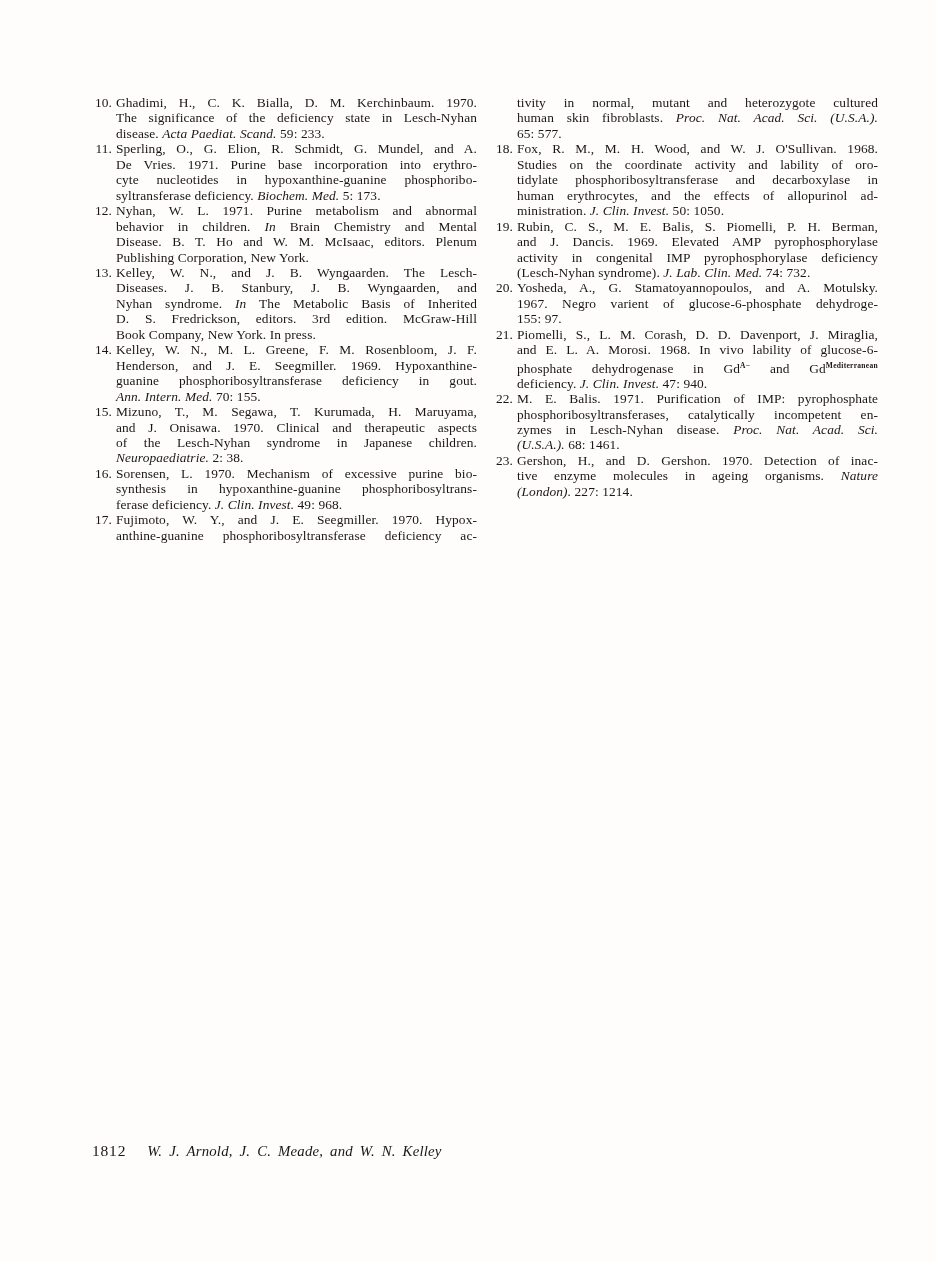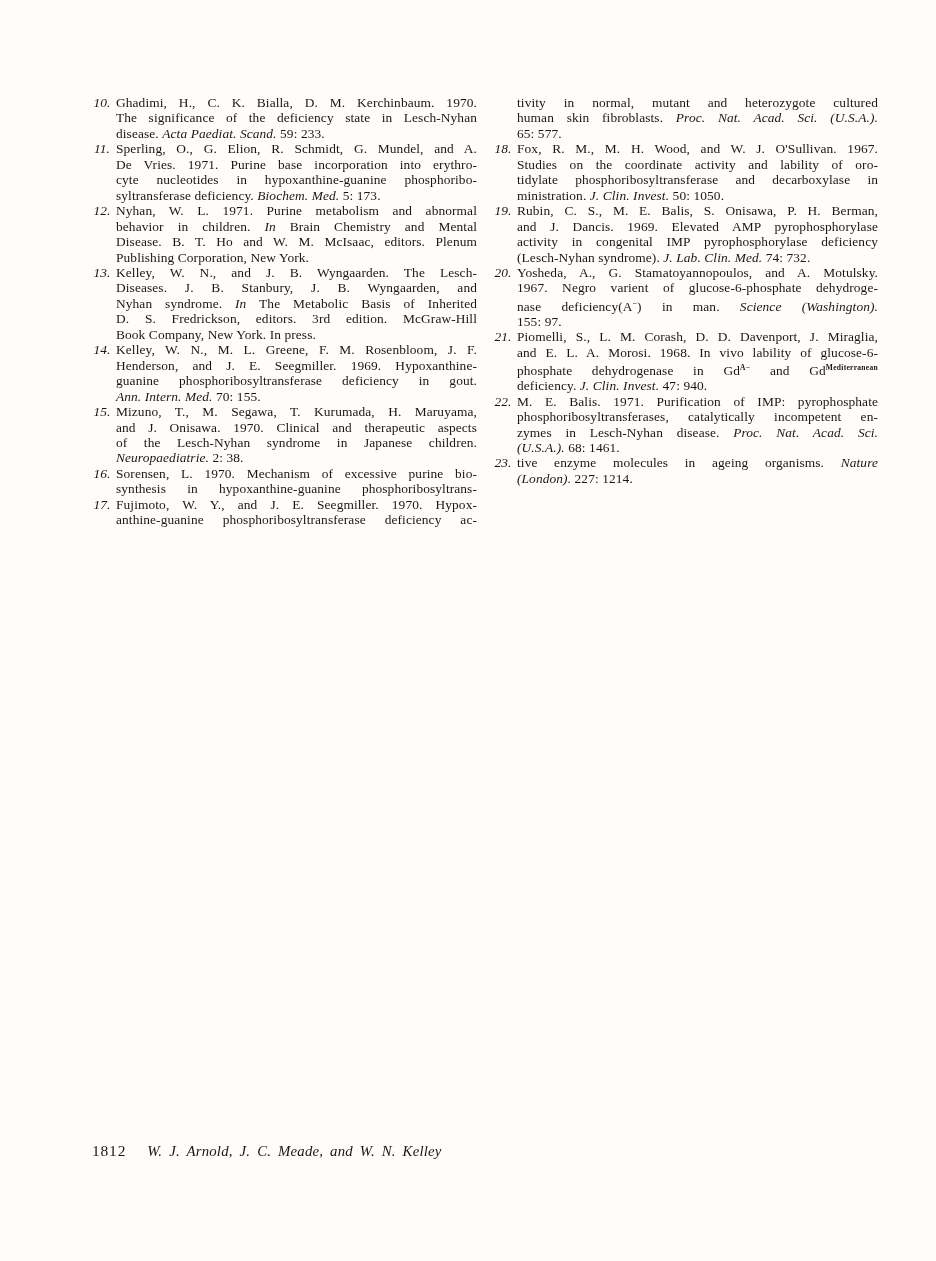"10." .ref-num { font-style: italic -> none; text-align: center -> right }
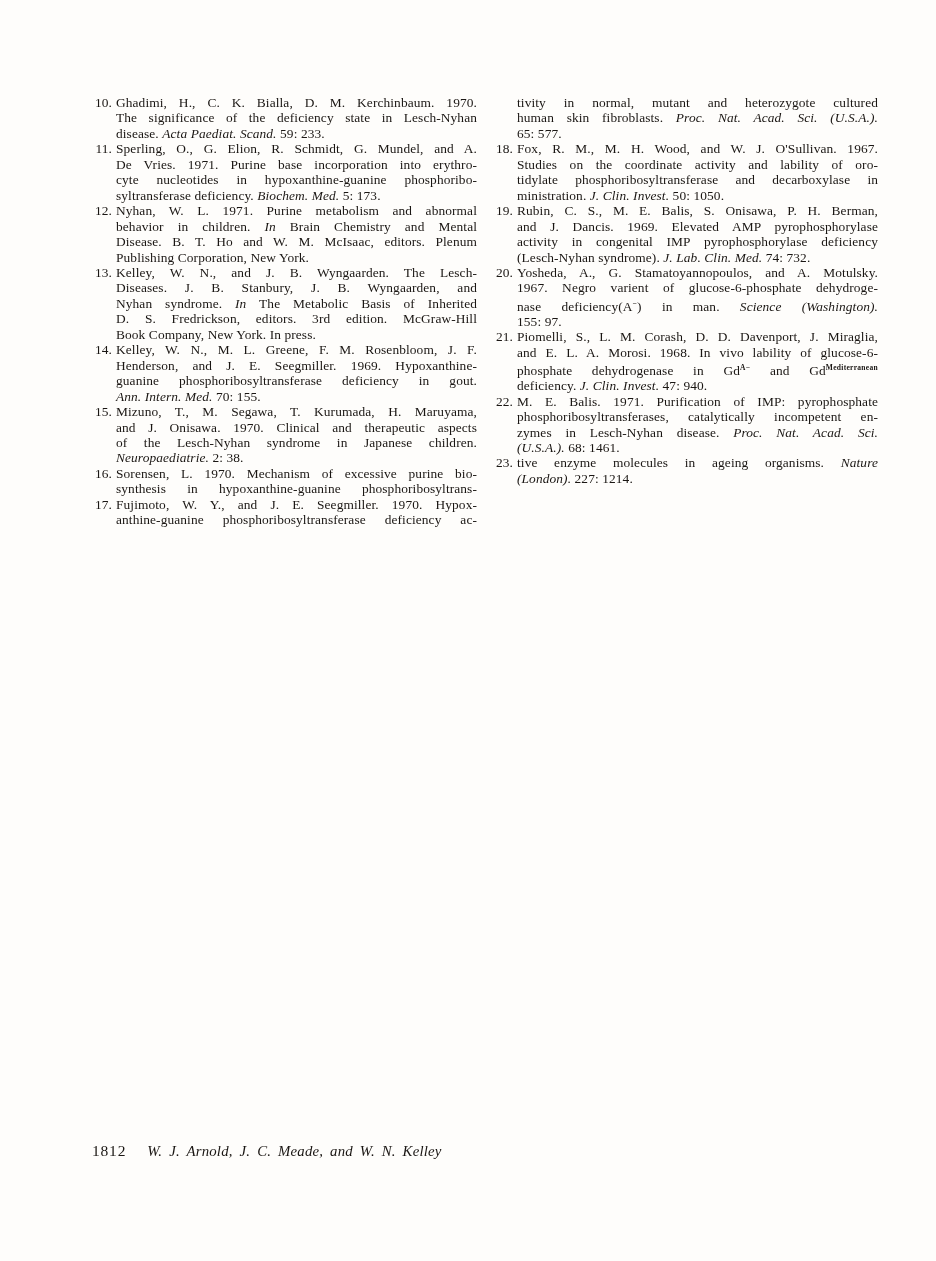"Fox, R. M., M. H." span { text: 1967 -> 1968 }
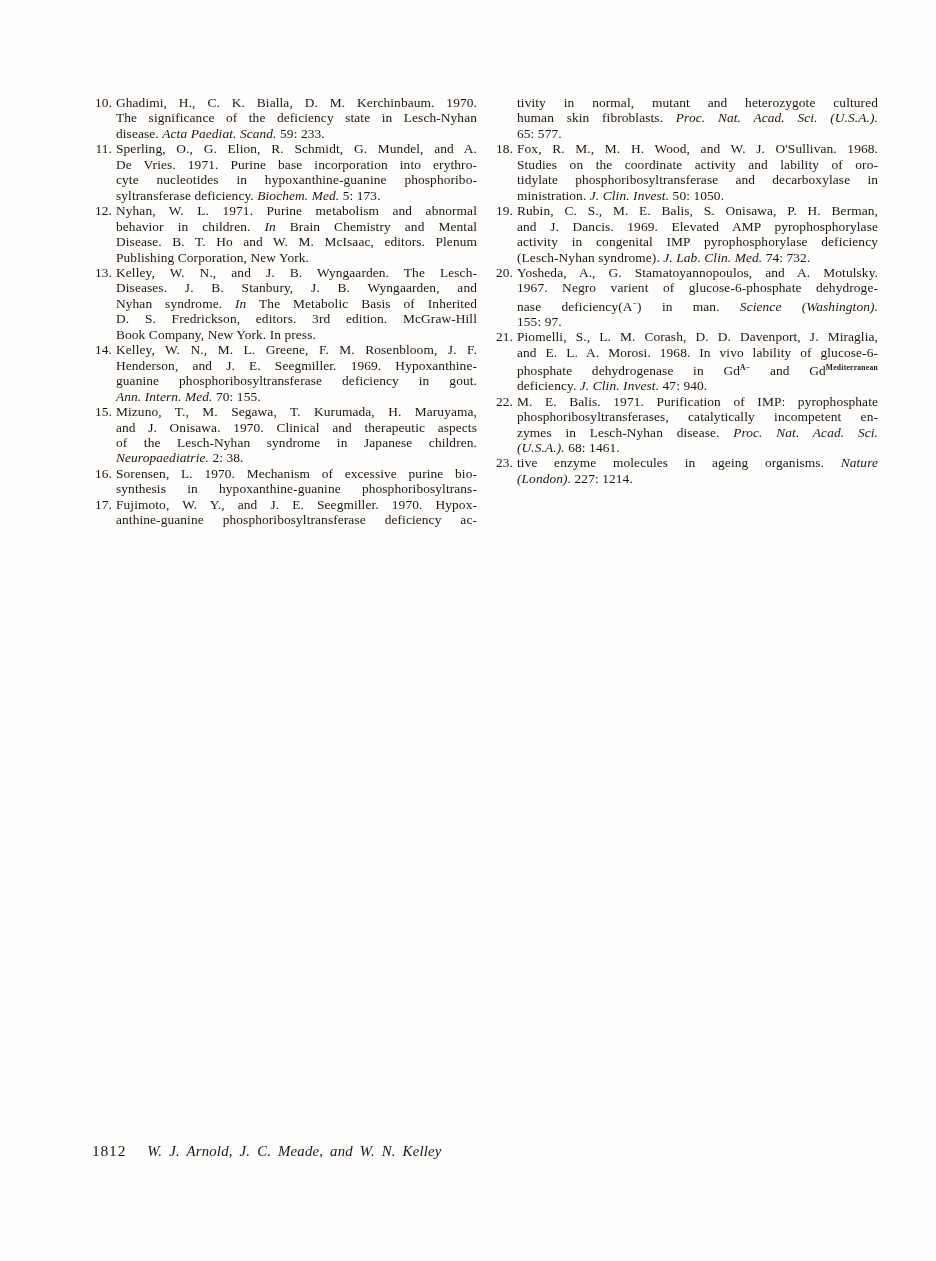"human erythrocytes, and the effects" div.ref-line { html: none -> <div><span>human erythrocytes, and the effects of allopurinol ad-</span></div> }
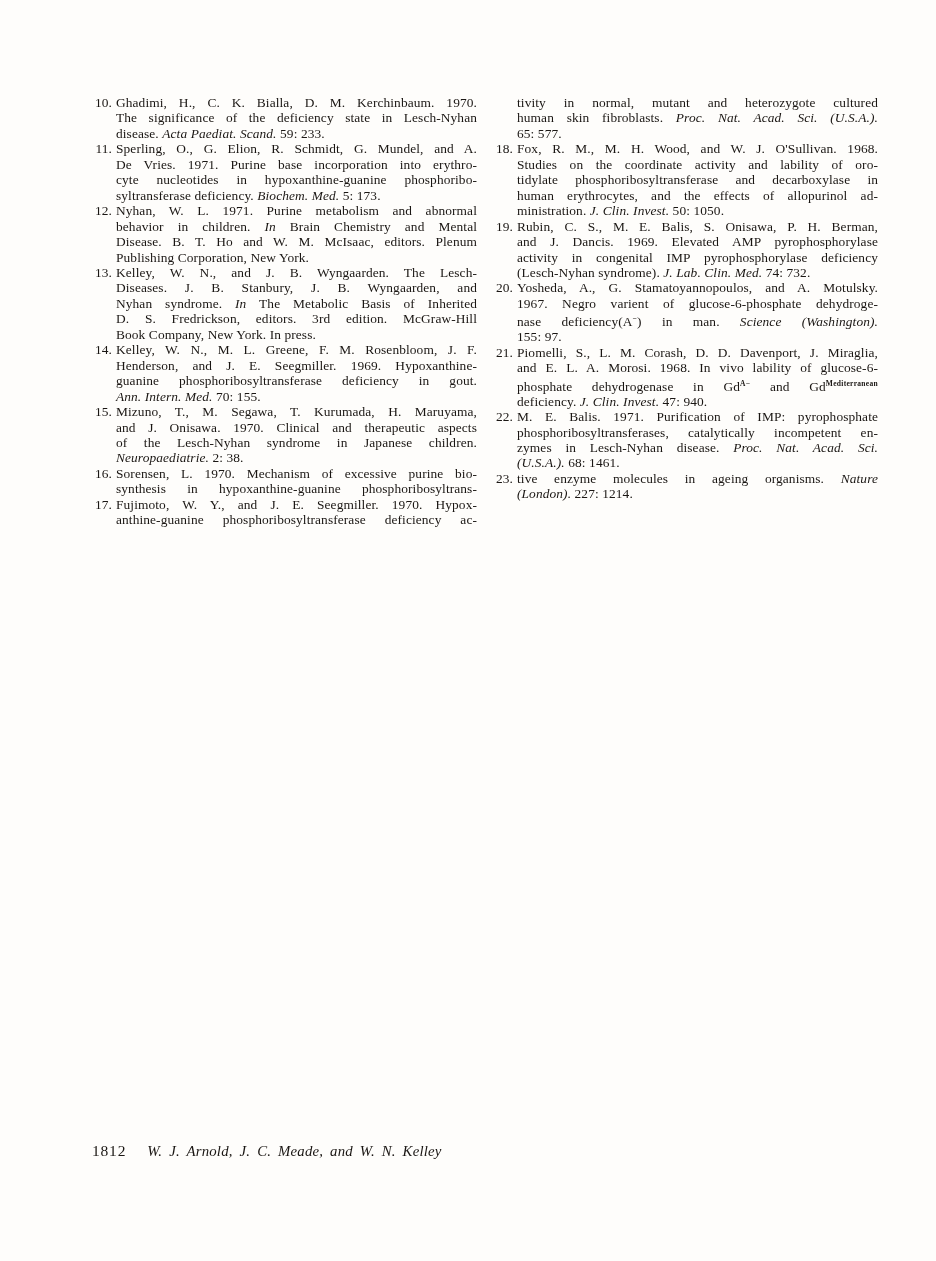"Rubin, C. S., M. E." span { text: Onisawa -> Piomelli }
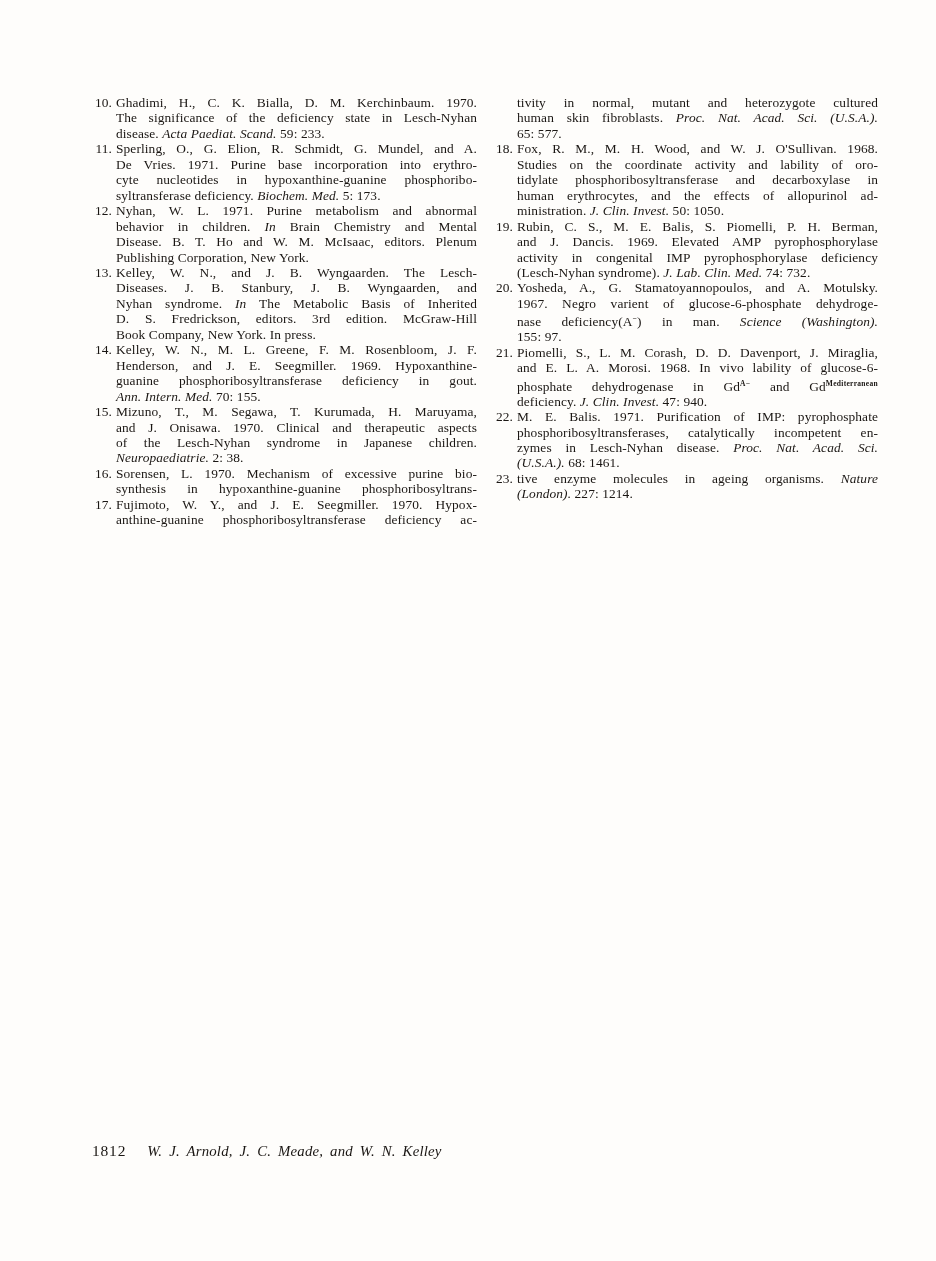"nase deficiency(A−) in man. Science" div.ref-line { html: <div><span>nase deficiency(A</span><span>−</span><span>) in man. </span><span>Science (Washington).</span></div> -> none }
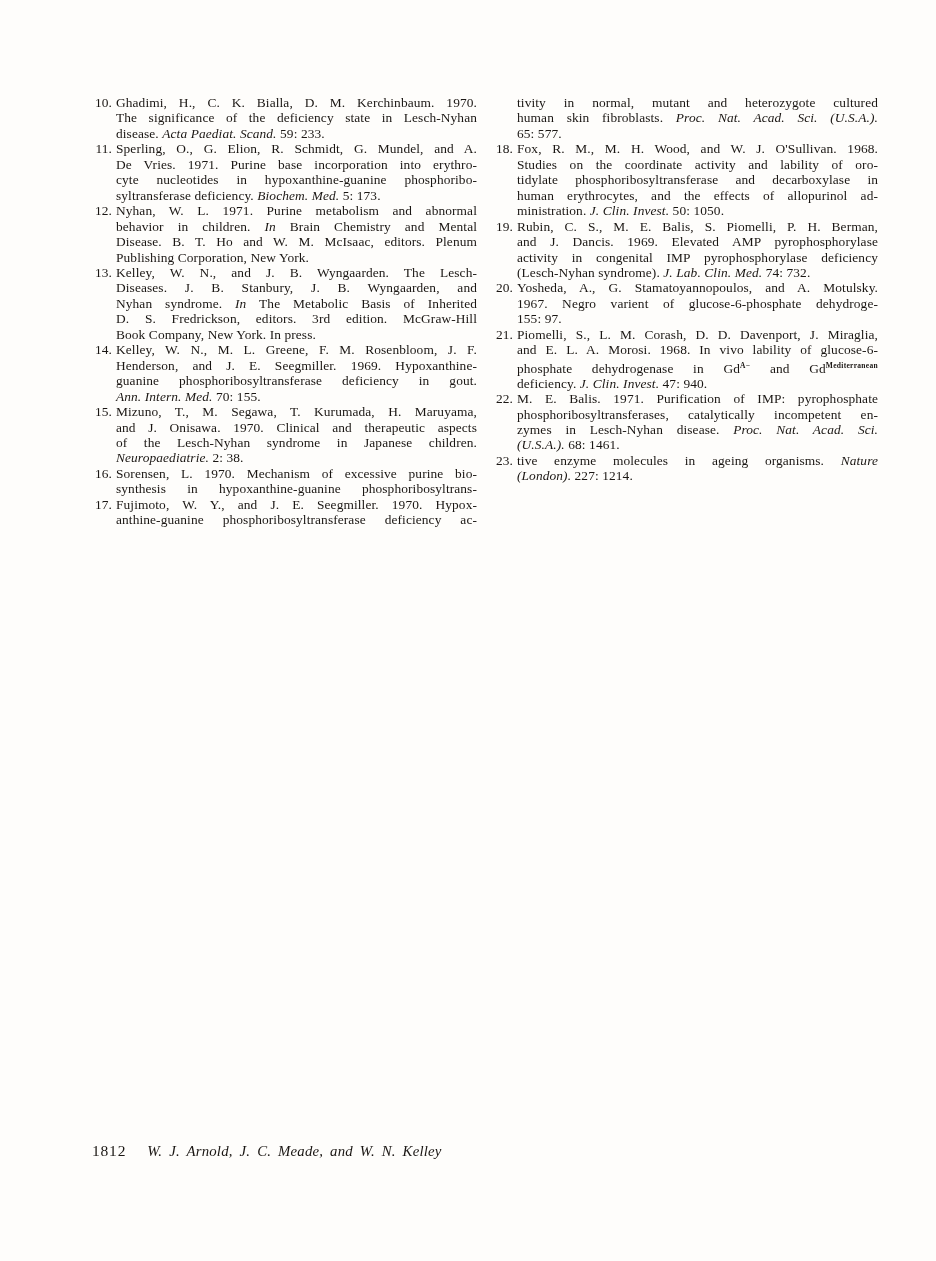"Gershon, H., and D. Gershon." div.ref-line { html: none -> <div><span>Gershon, H., and D. Gershon. 1970. Detection of inac-</span></div> }
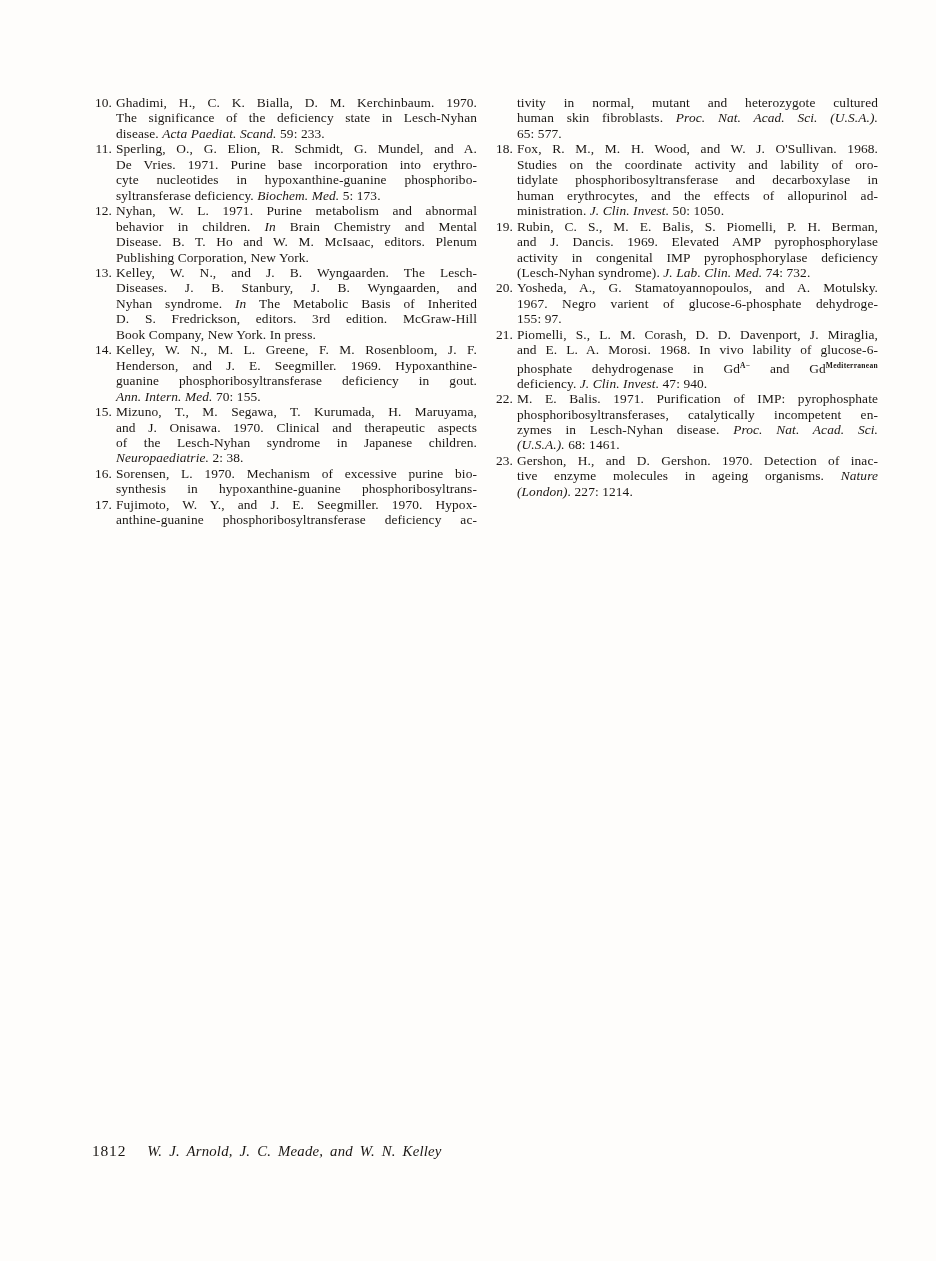"ferase deficiency. J. Clin. Invest." div.ref-line { html: none -> <div><span>ferase deficiency. </span><span>J. Clin. Invest.</span><span> </span><span>49</span><span>: 968.</span></div> }
